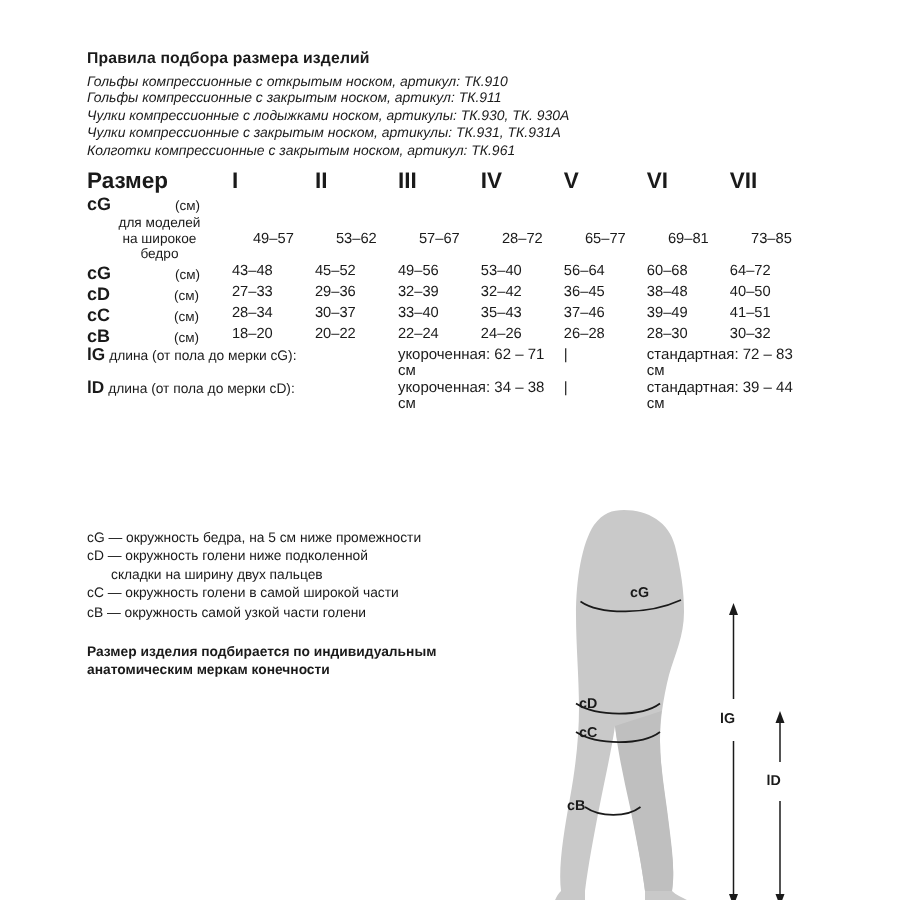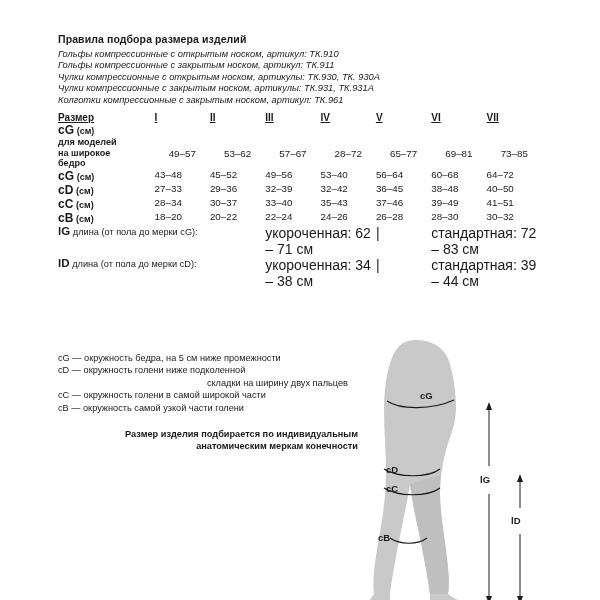"Чулки компрессионные с открытым носком," div { text: открытым -> лодыжками }
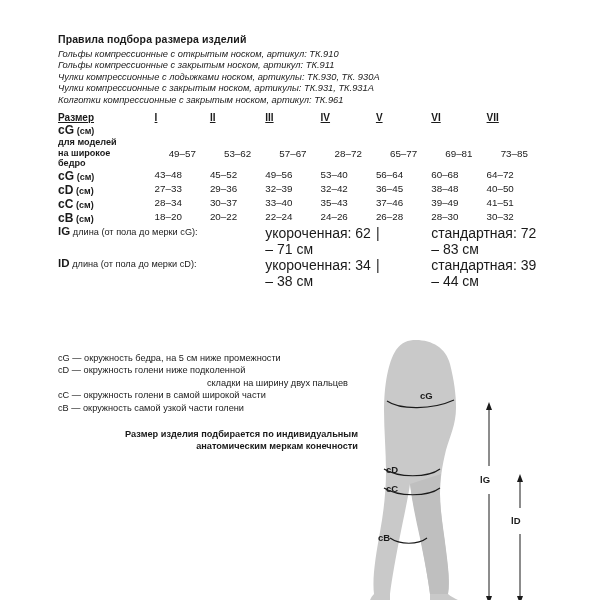"Размер" .hrow th { font-size: 10px -> 15px; text-decoration: underline -> none }
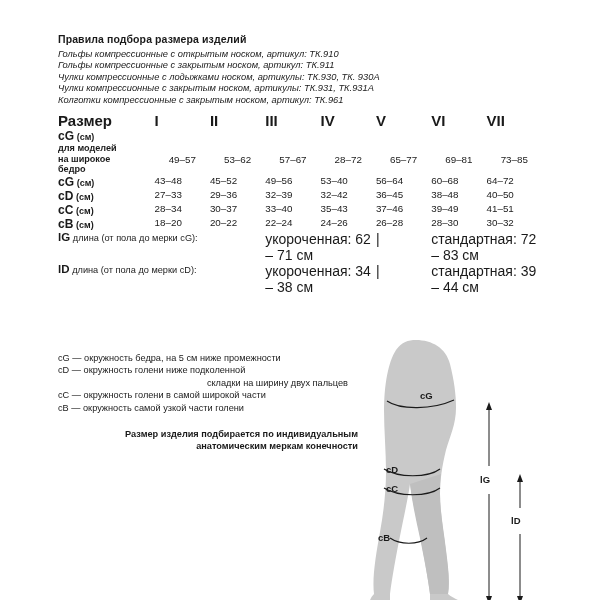"(см)" .lbl .unit { font-weight: bold -> normal; margin-left: none -> 40px }
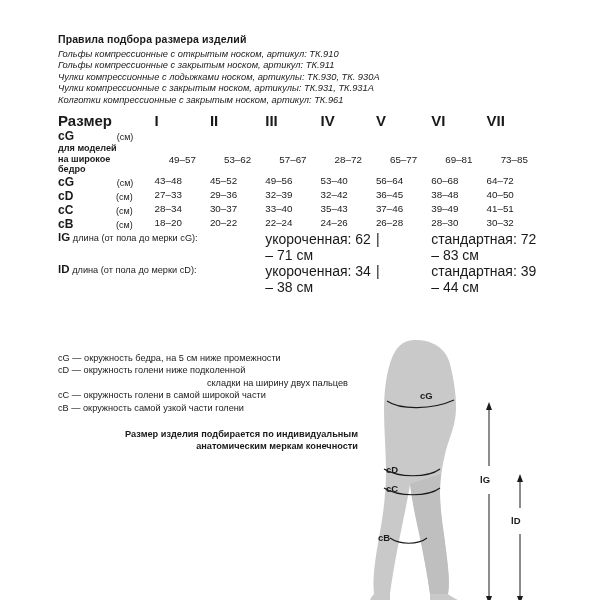"для моделей" .sub { font-weight: bold -> normal; text-align: none -> center }
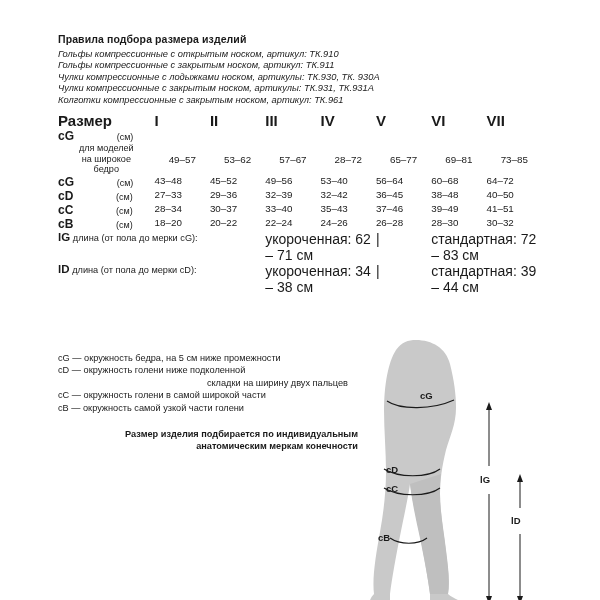"укороченная: 62 – 71 см" .igval { font-size: 14px -> 10px }
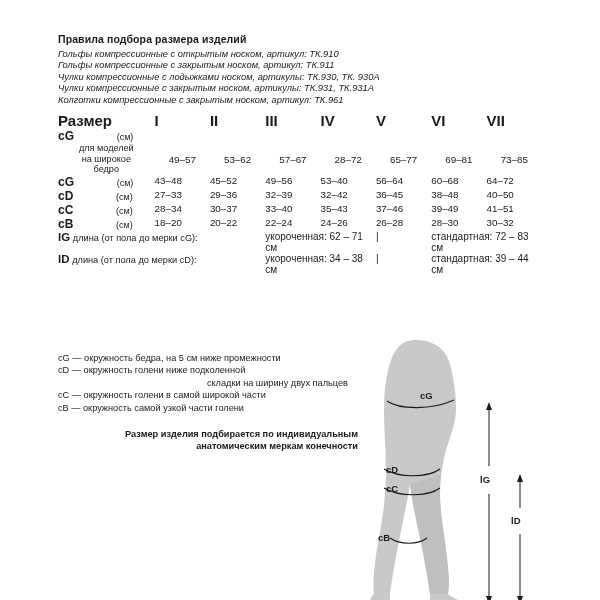"складки на ширину двух пальцев" .legend .ind { text-align: right -> none }
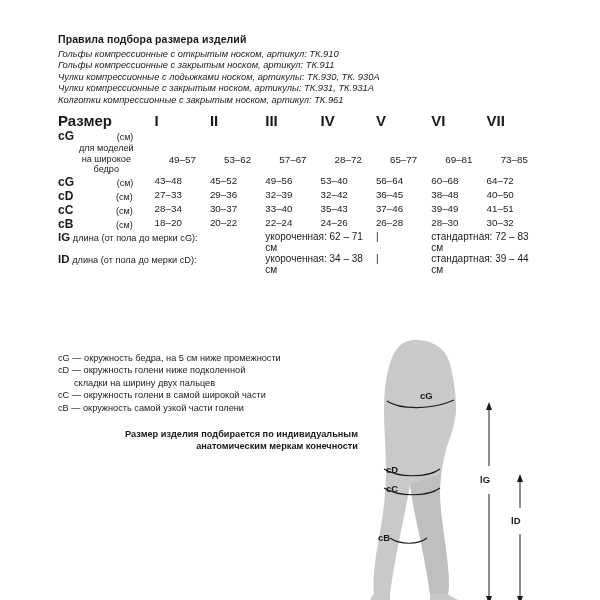"Размер изделия подбирается по" .legend-bold { text-align: right -> none }
